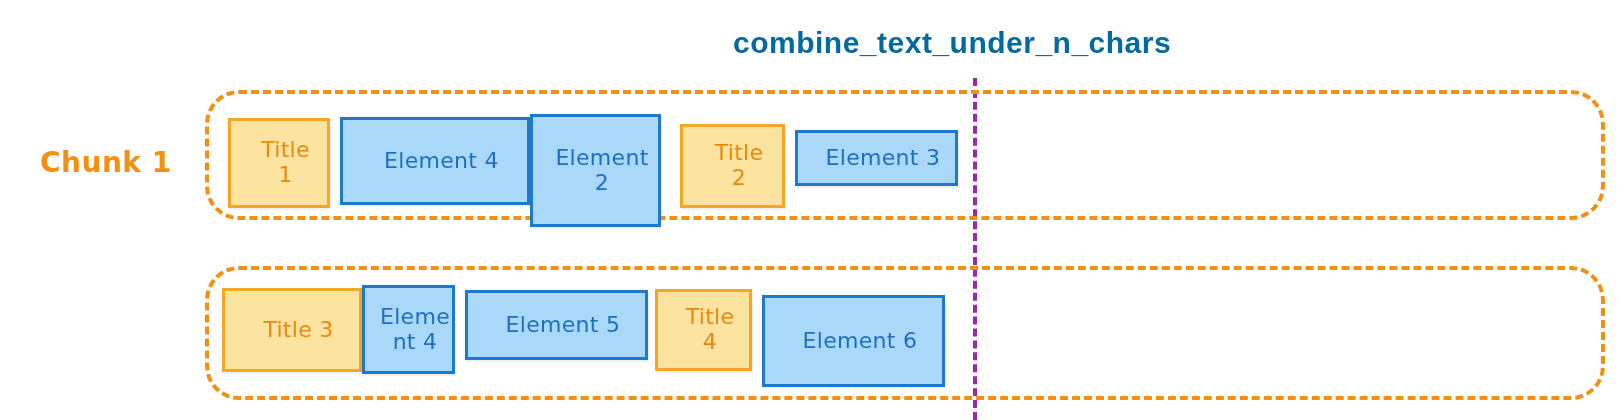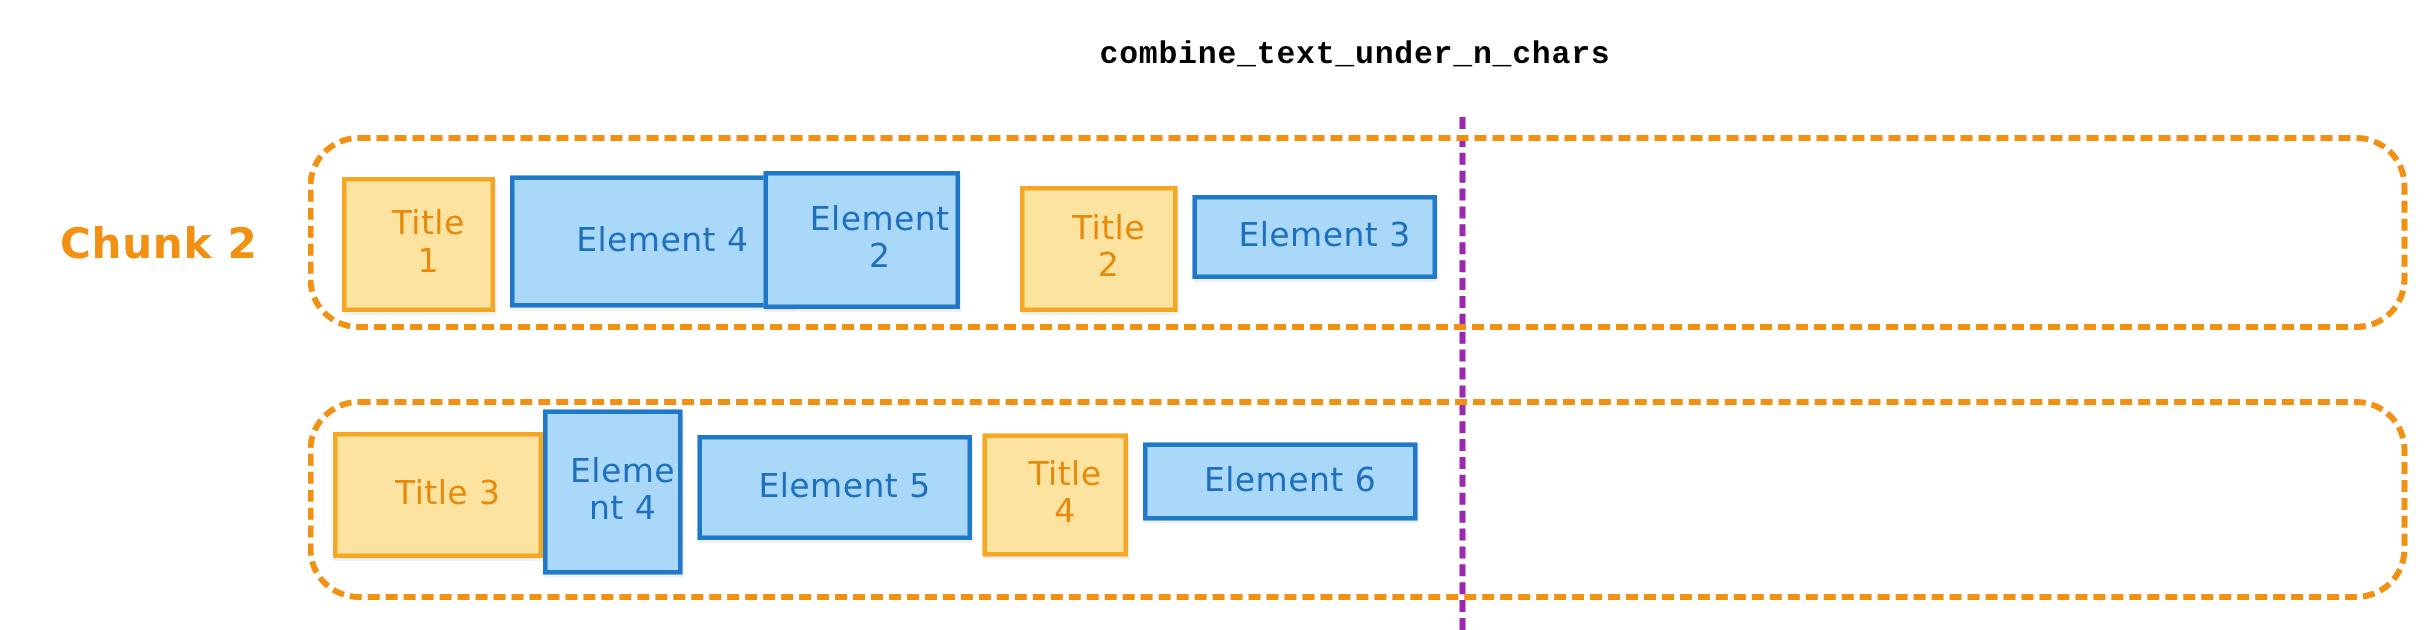"combine_text_under_n_chars" .param-title { color: #000000 -> #0369a1; font-family: Liberation Mono, monospace -> Liberation Sans, sans-serif; font-size: 21px -> 30px }
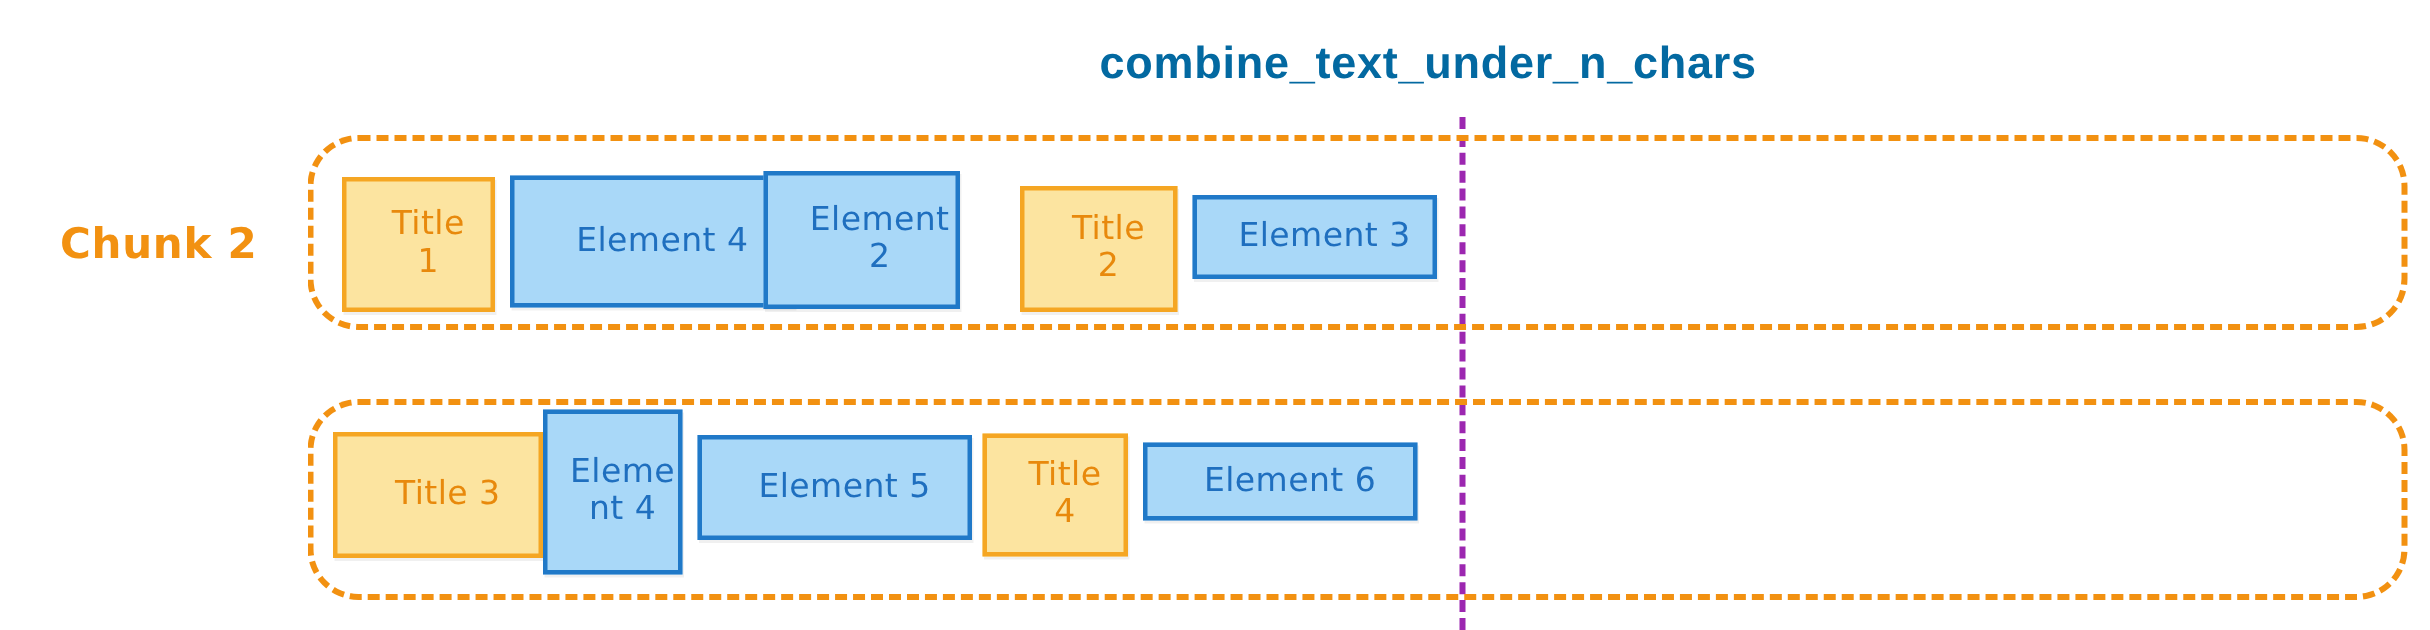"Chunk 2" div.chunk-label { text: 2 -> 1 }
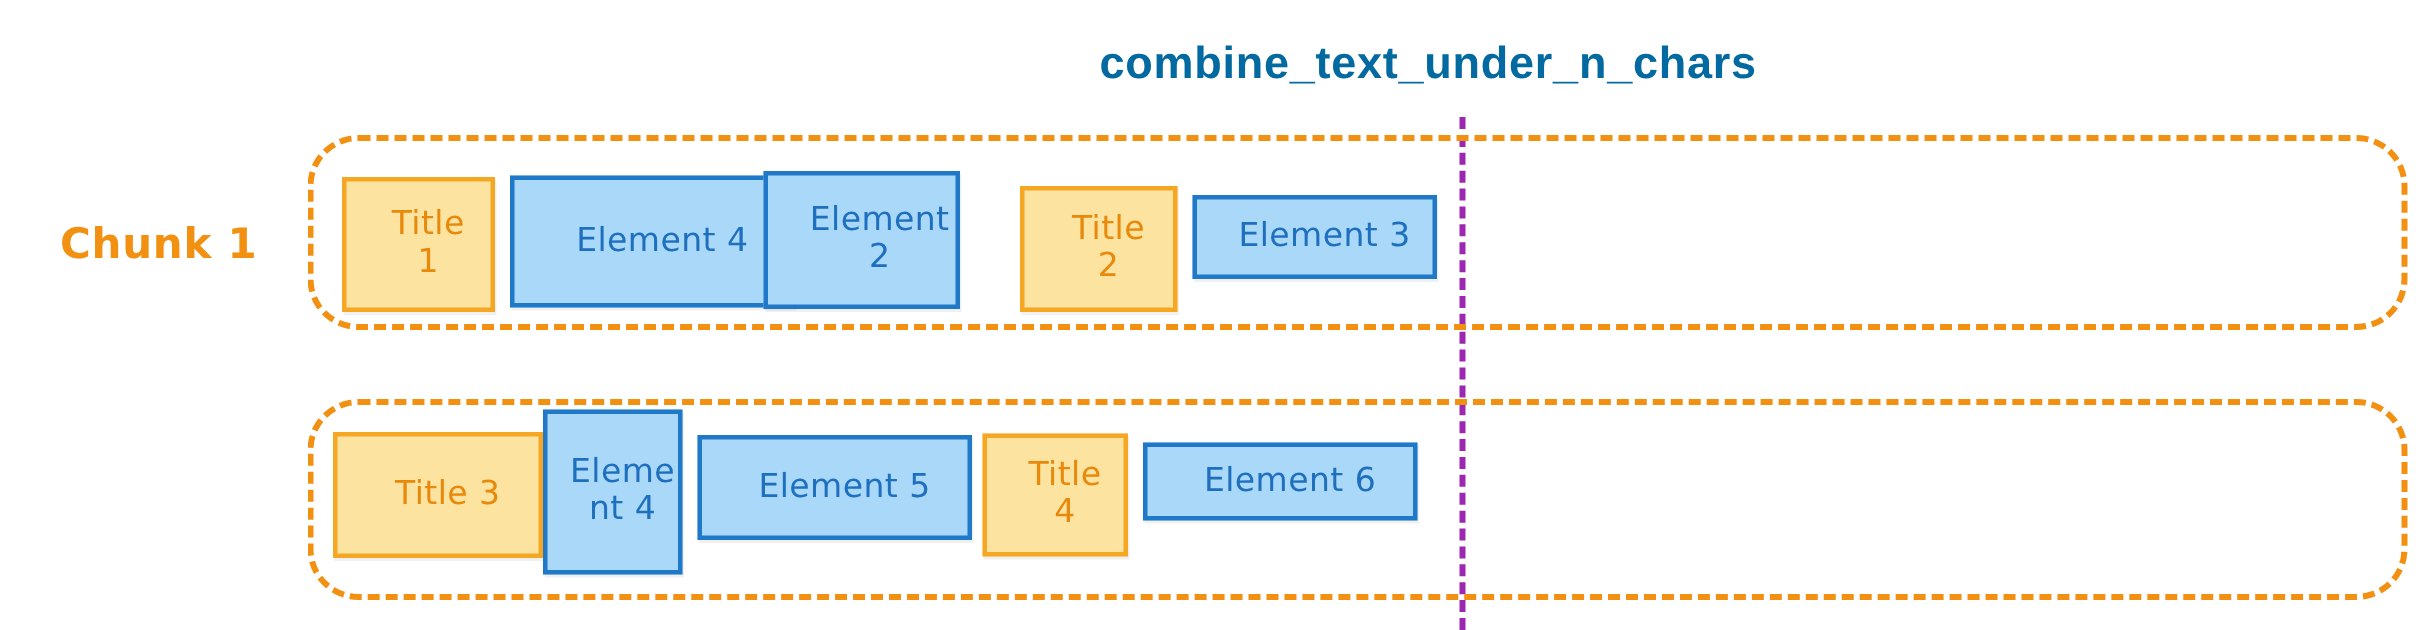"Element" div.node { height: 92px -> 113px; justify-content: flex-end -> none; left: 509px -> 530px }
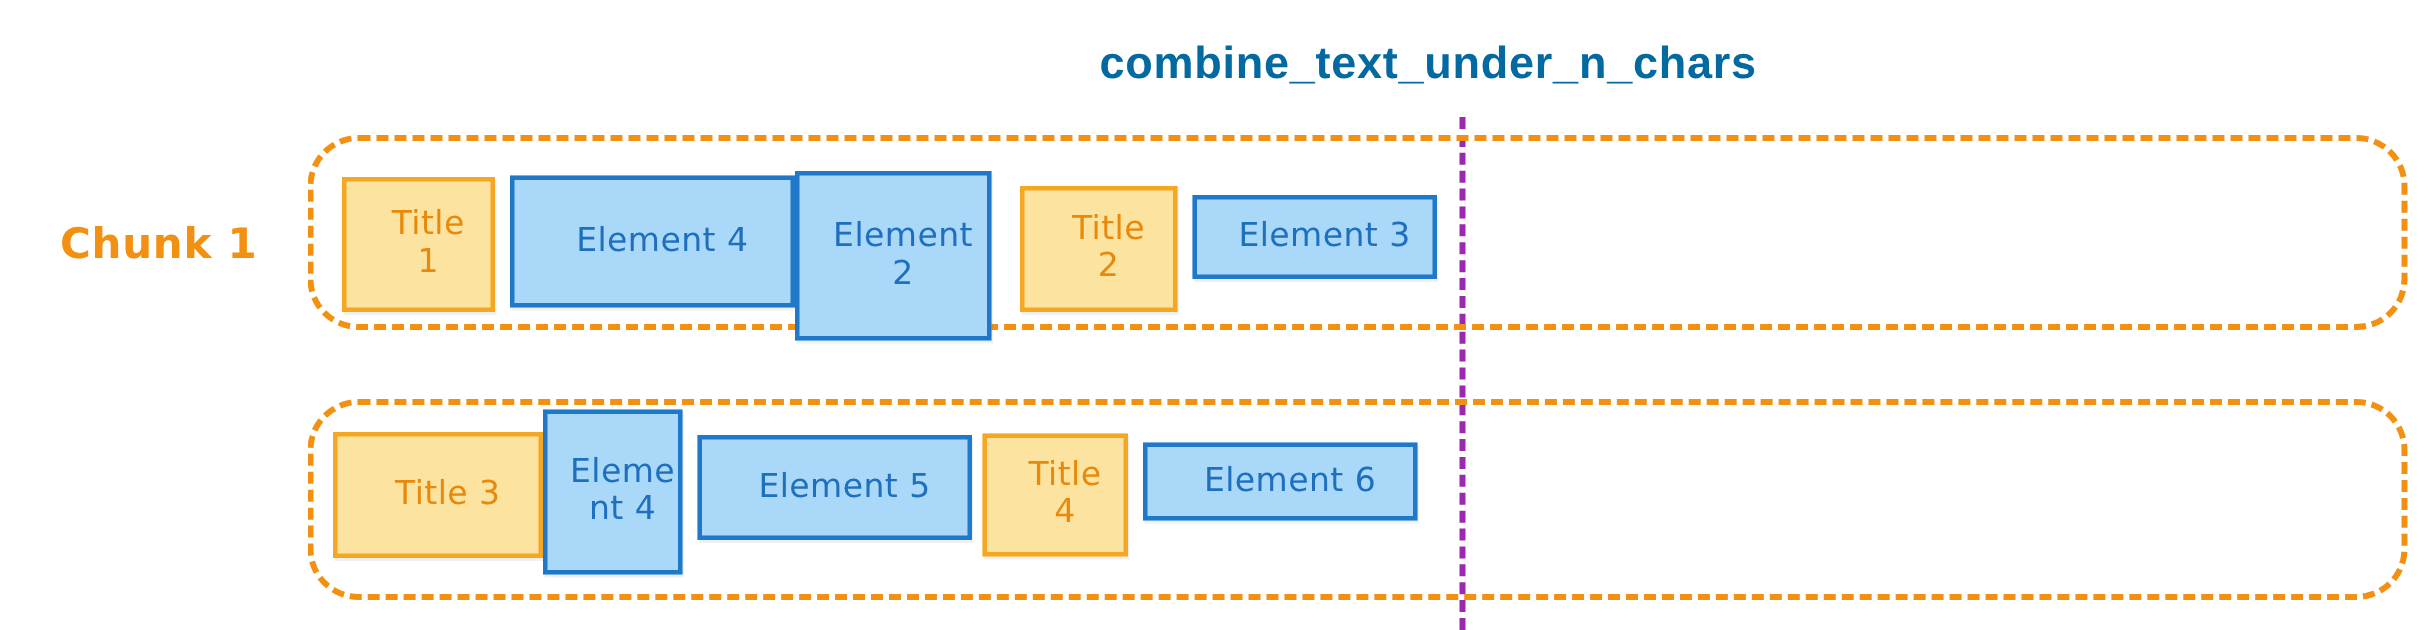"Eleme" div.node { height: 110px -> 89px; top: 273px -> 285px }
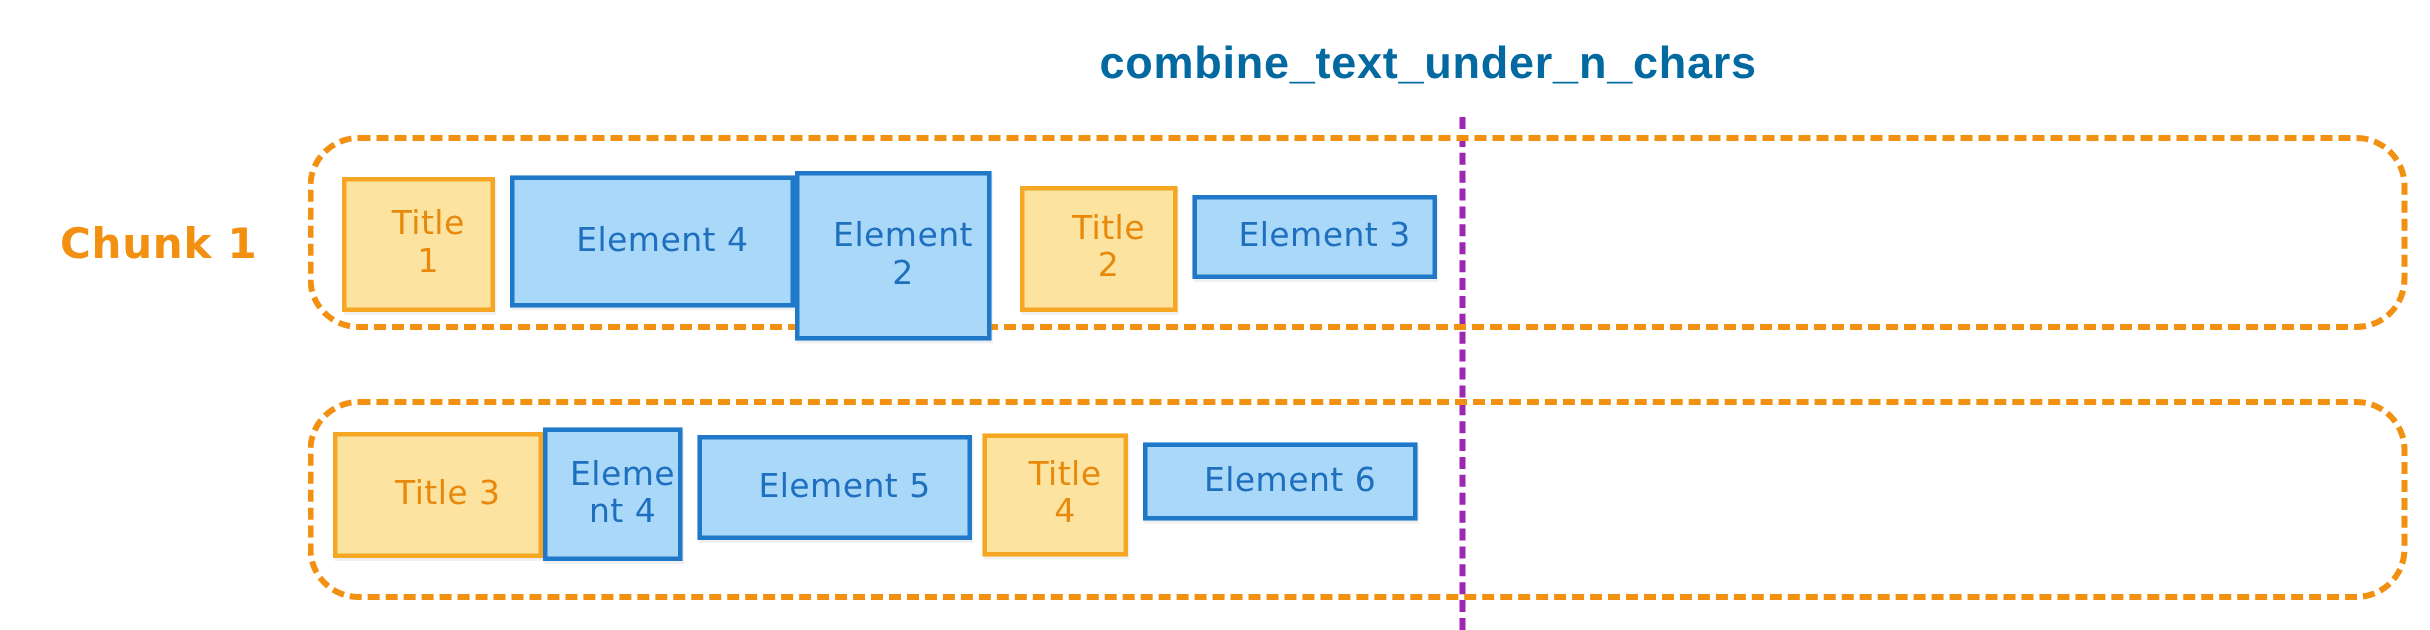"Element 6" div.node { height: 52px -> 92px }
